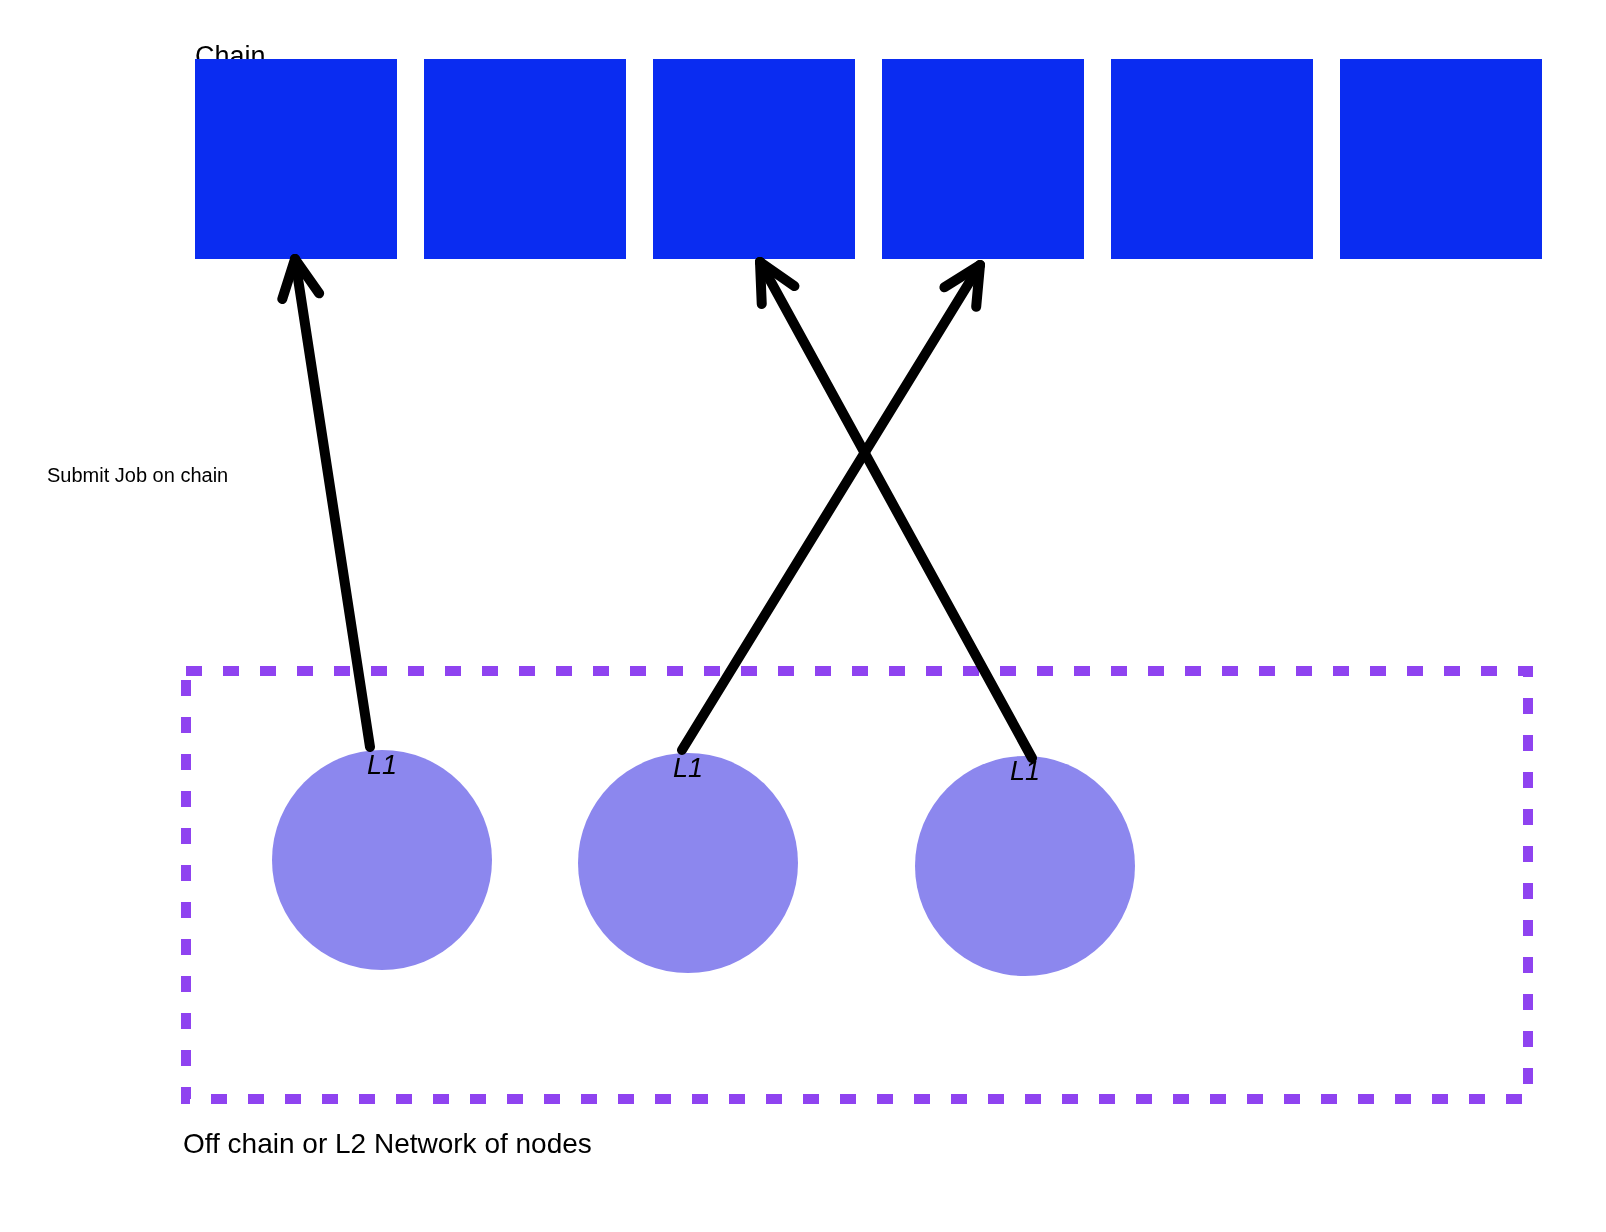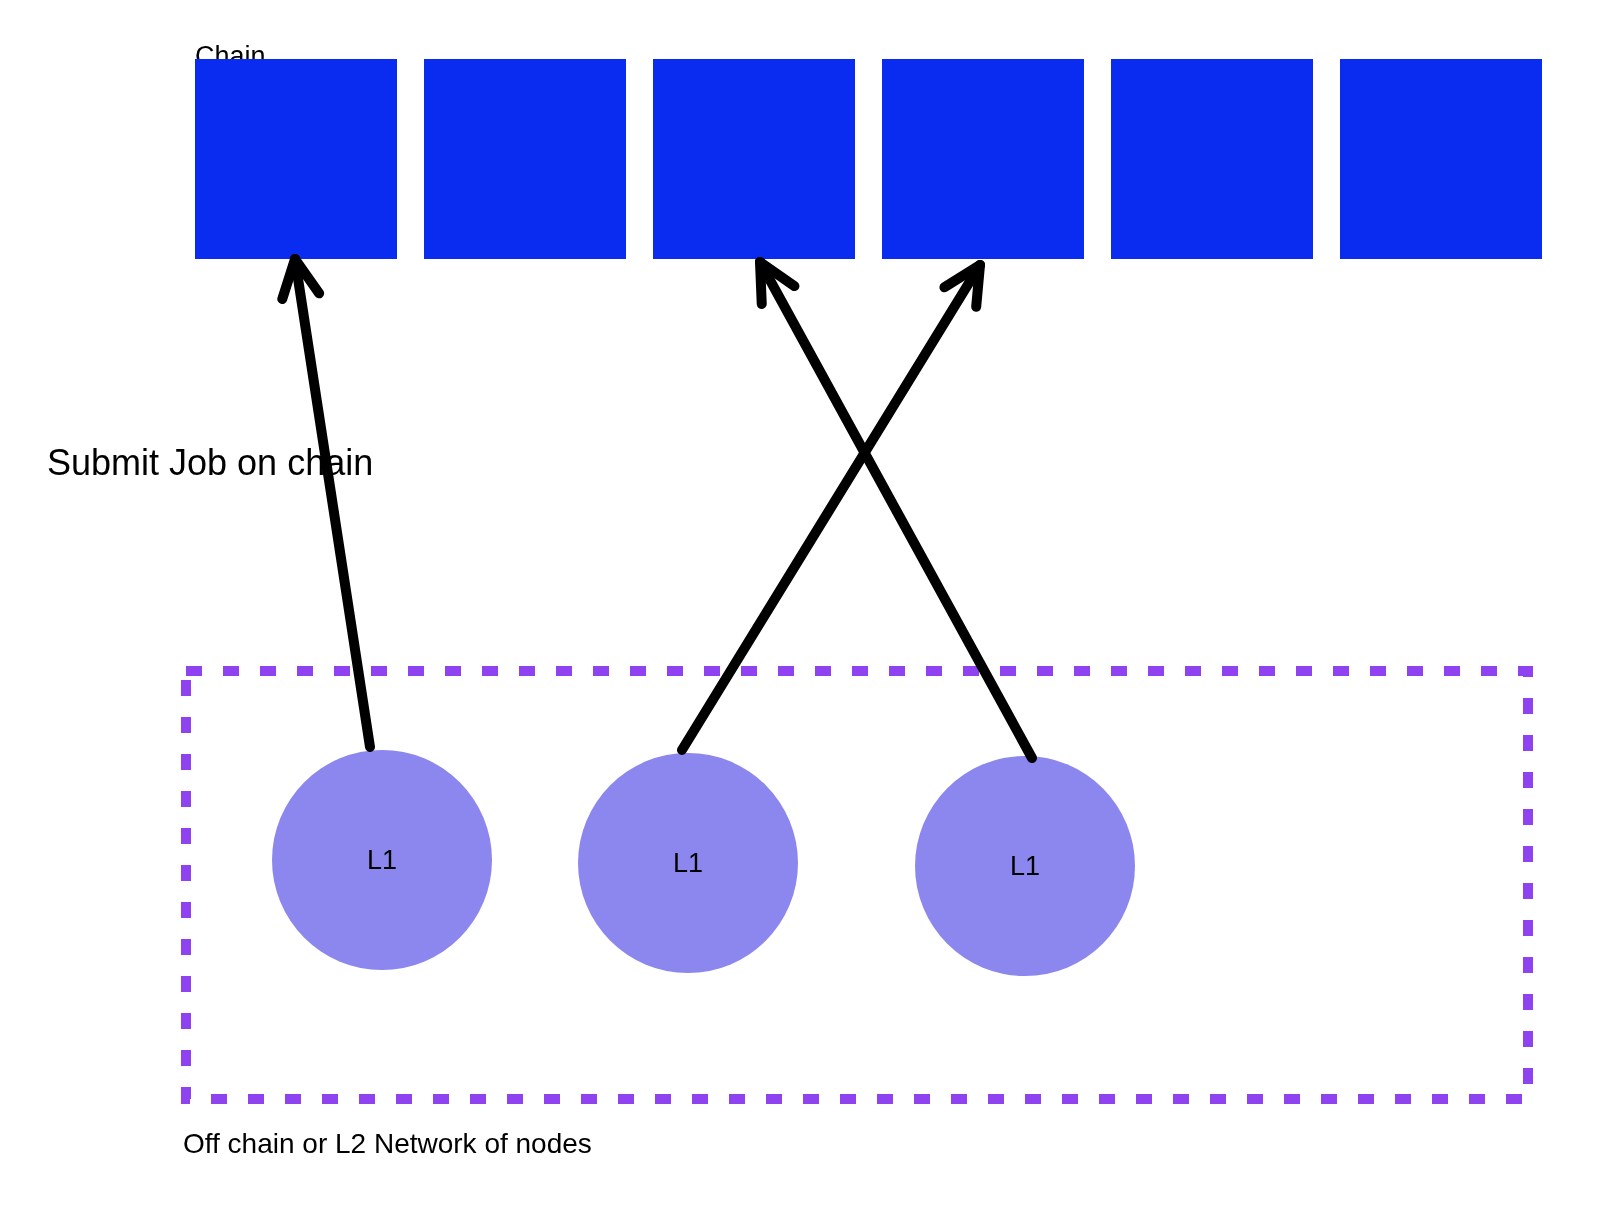"Submit Job on chain" #submit-label { font-size: 36px -> 20px; top: 447px -> 459px }
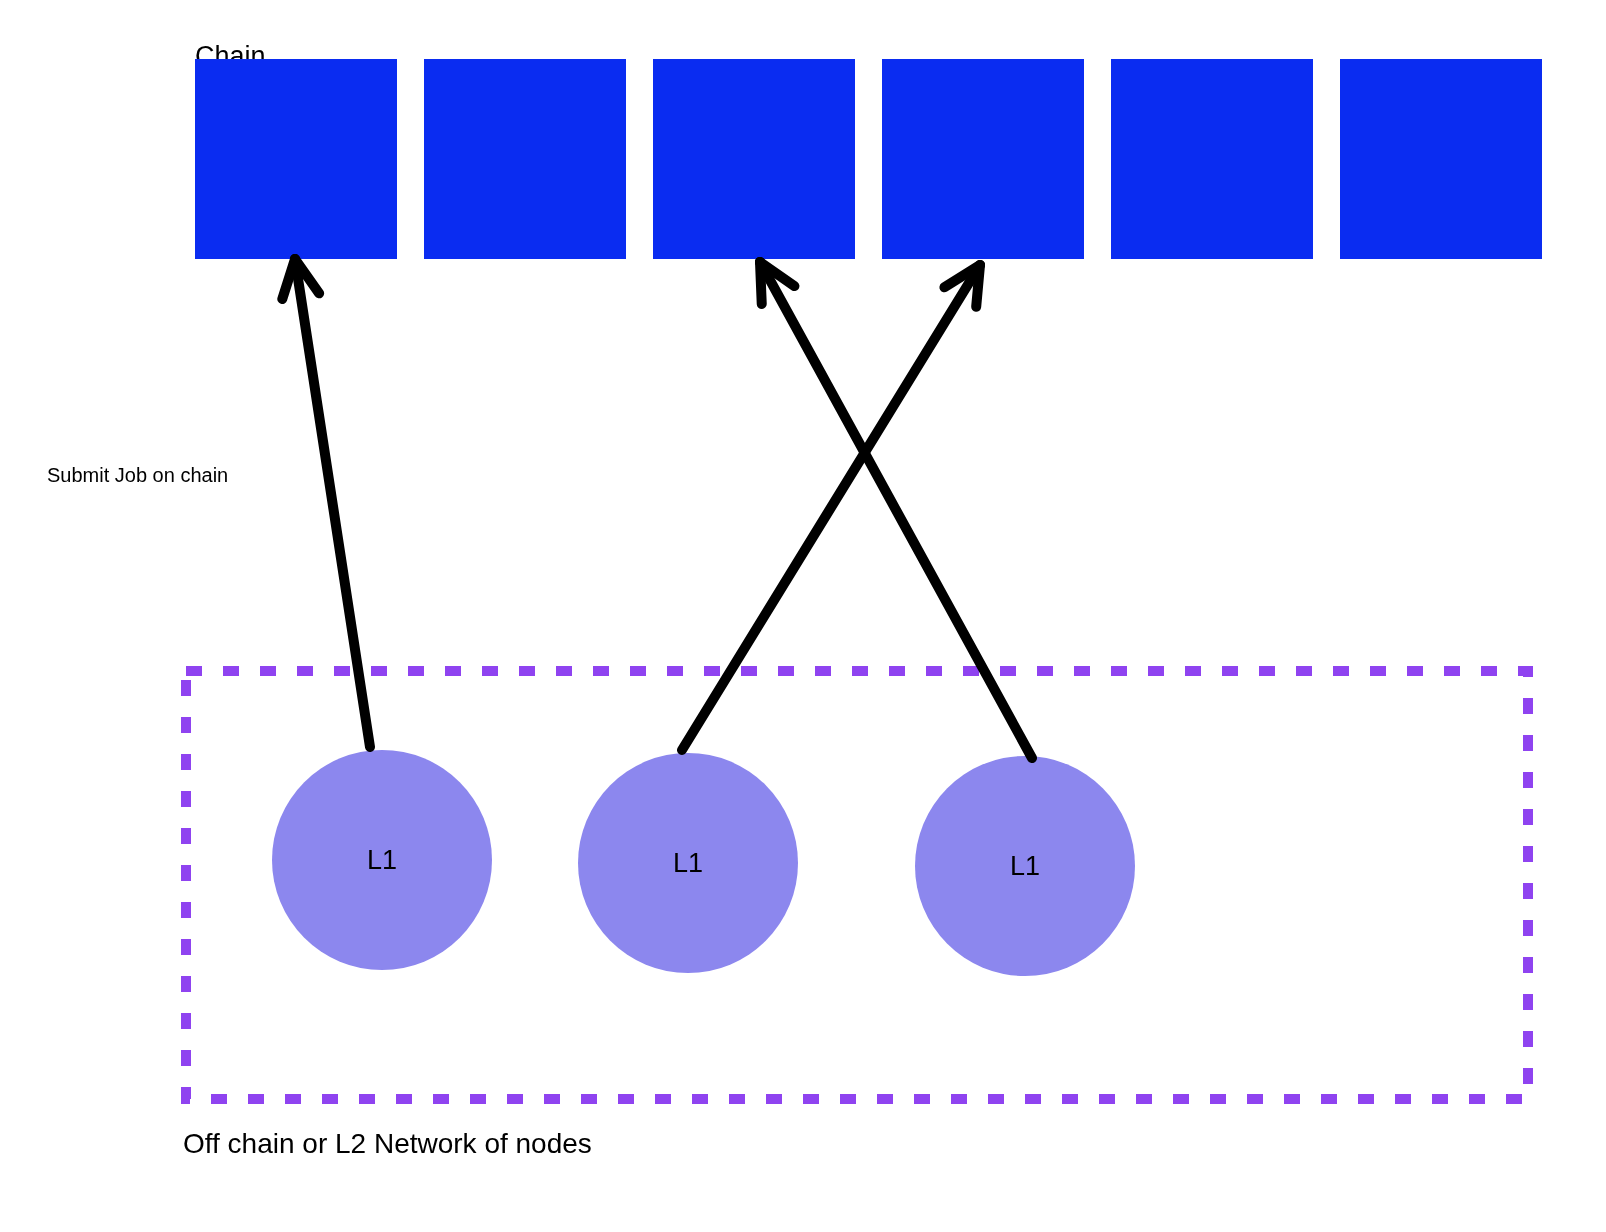"L1" .l1-node { align-items: center -> none; font-style: none -> italic }
